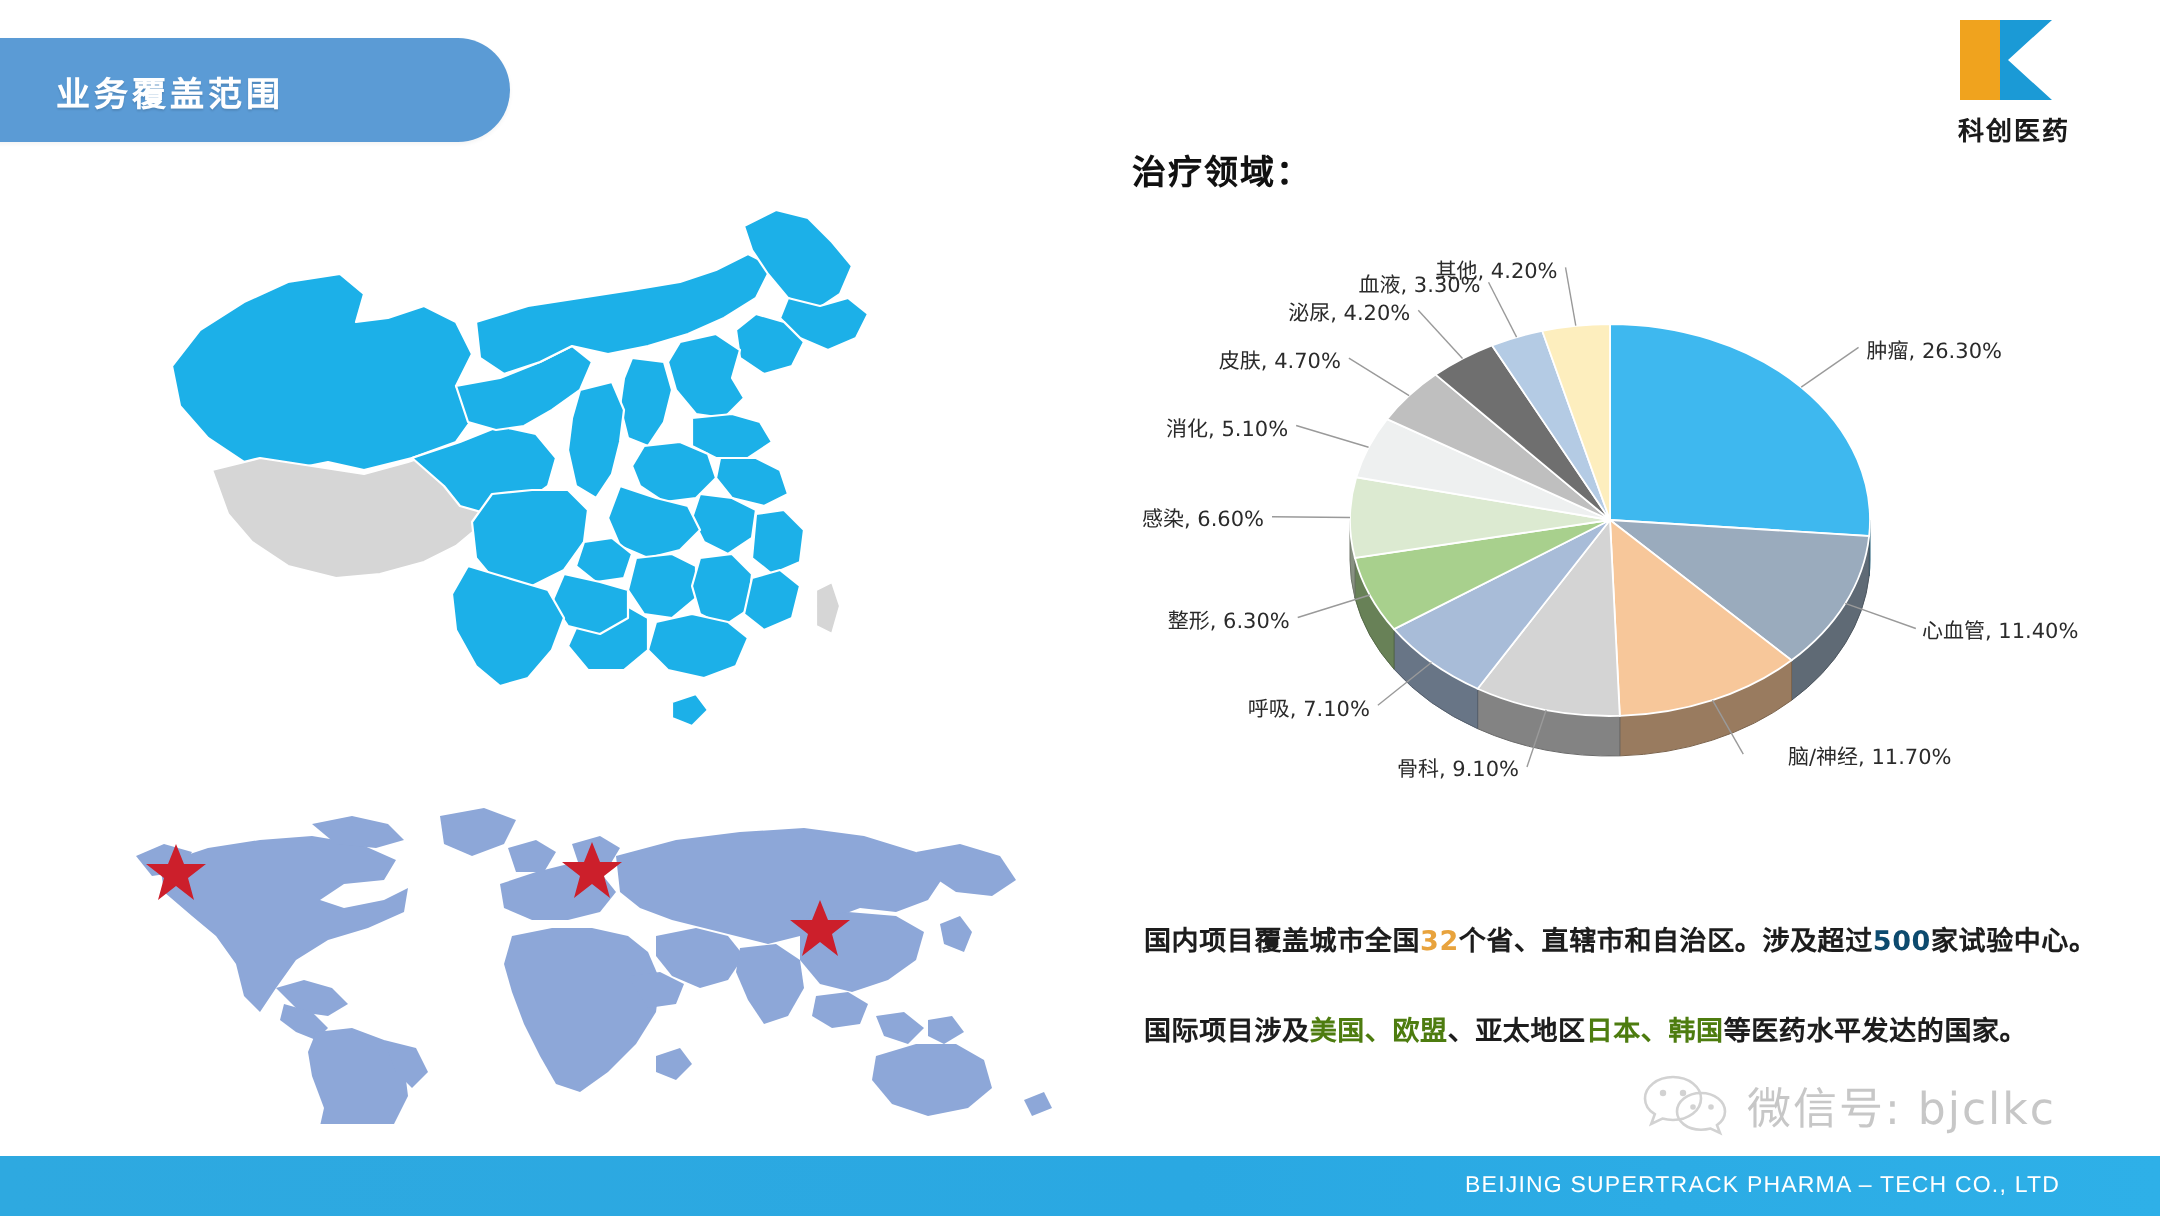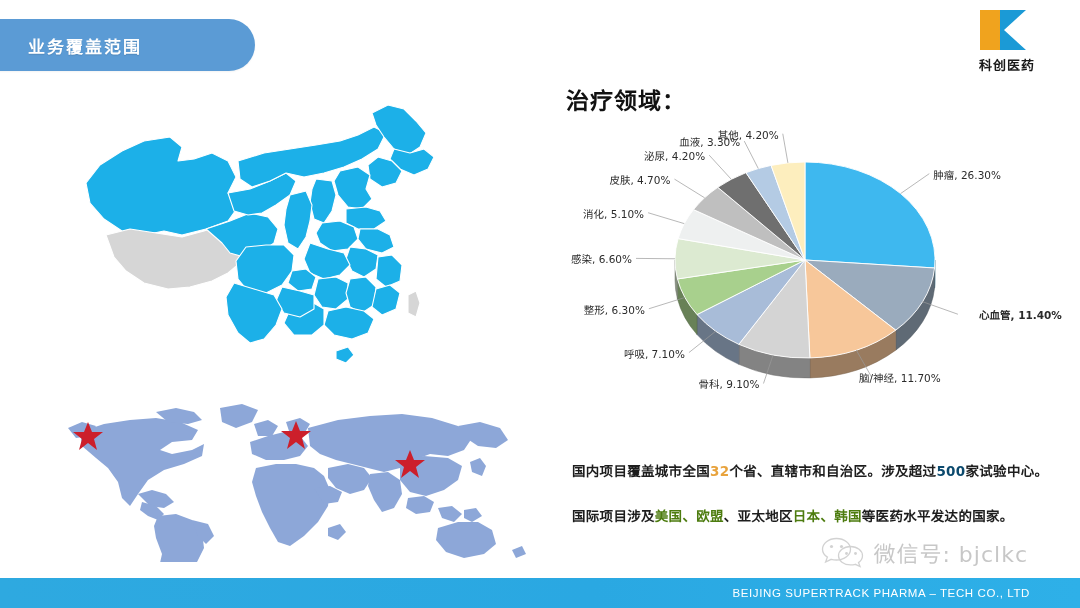"治疗领域：" .chart-heading { font-size: 23px -> 17px; top: 82px -> 72px }
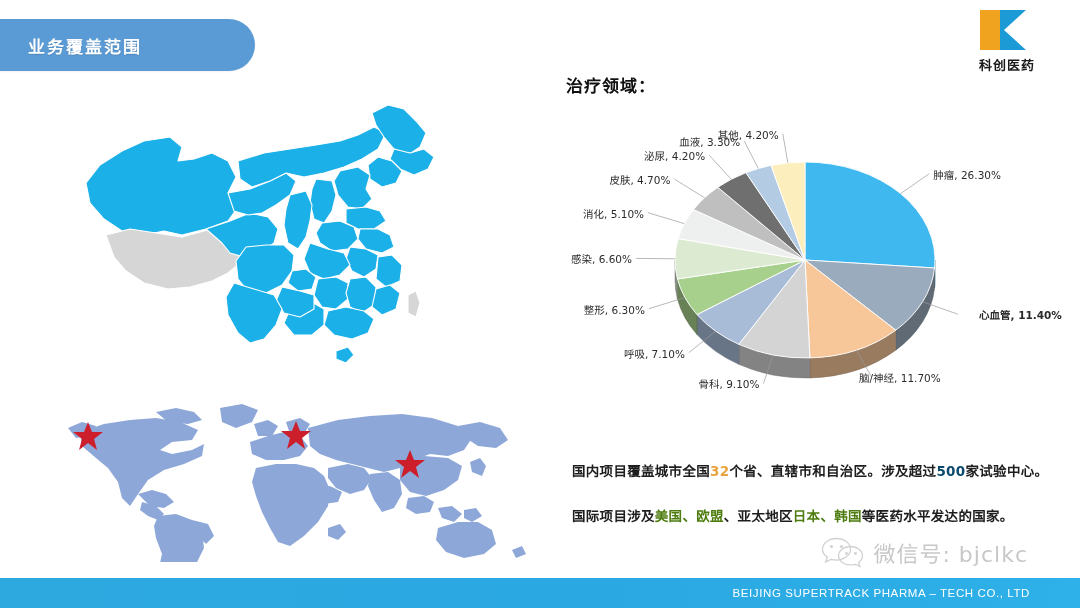"心血管, 11.40%" div.pie-label { font-weight: bold -> none; left: 419px -> 401px }
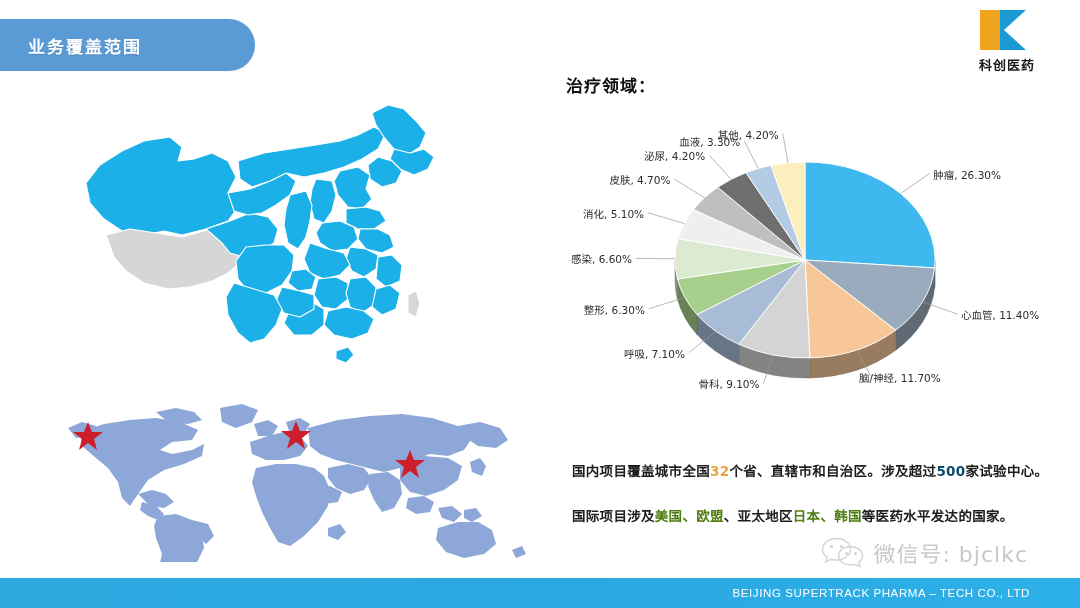"脑/神经, 11.70%" div.pie-label { left: 299px -> 334px }
